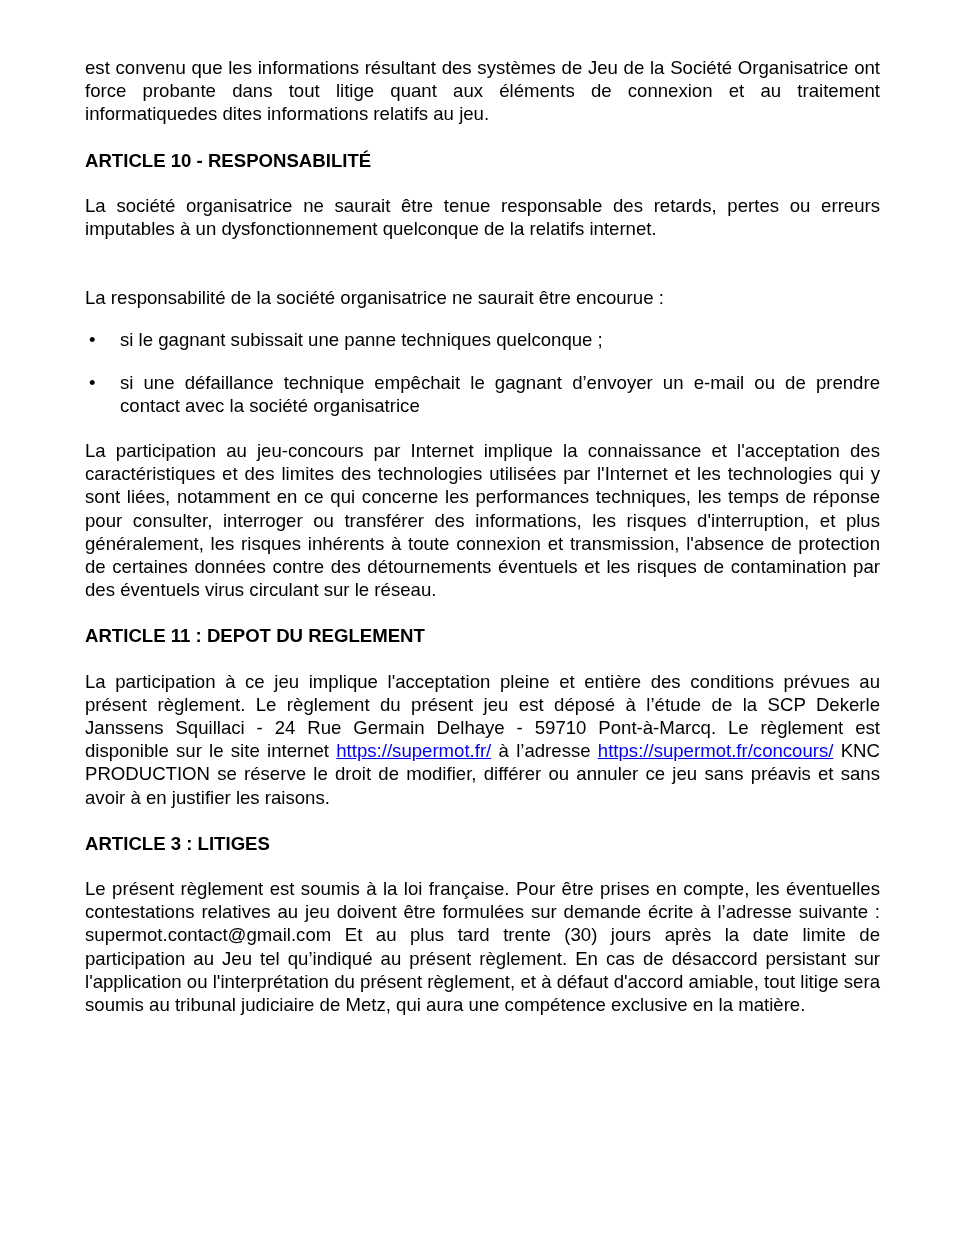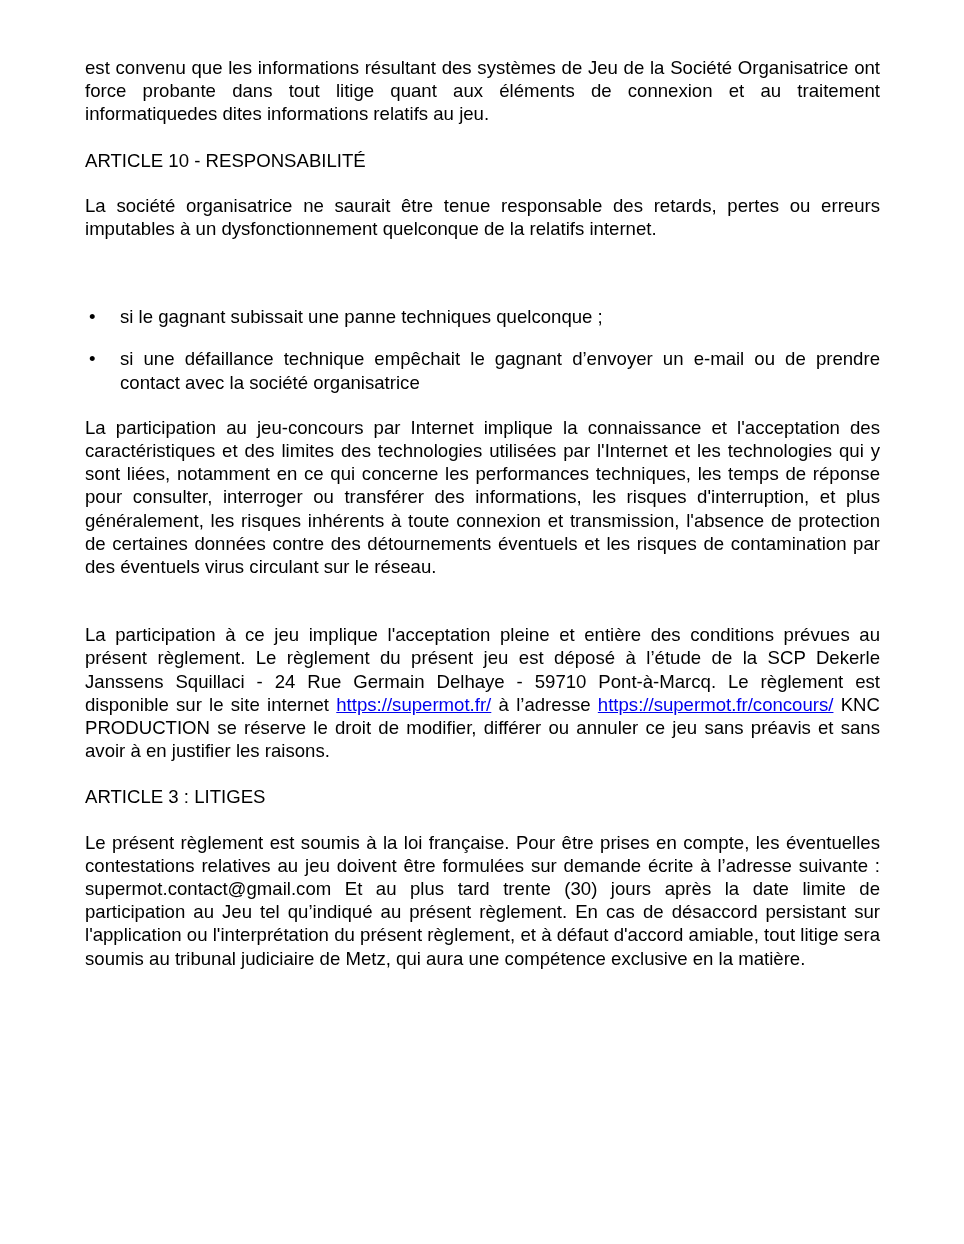"ARTICLE 10 - RESPONSABILITÉ" h2.heading { font-weight: normal -> bold }
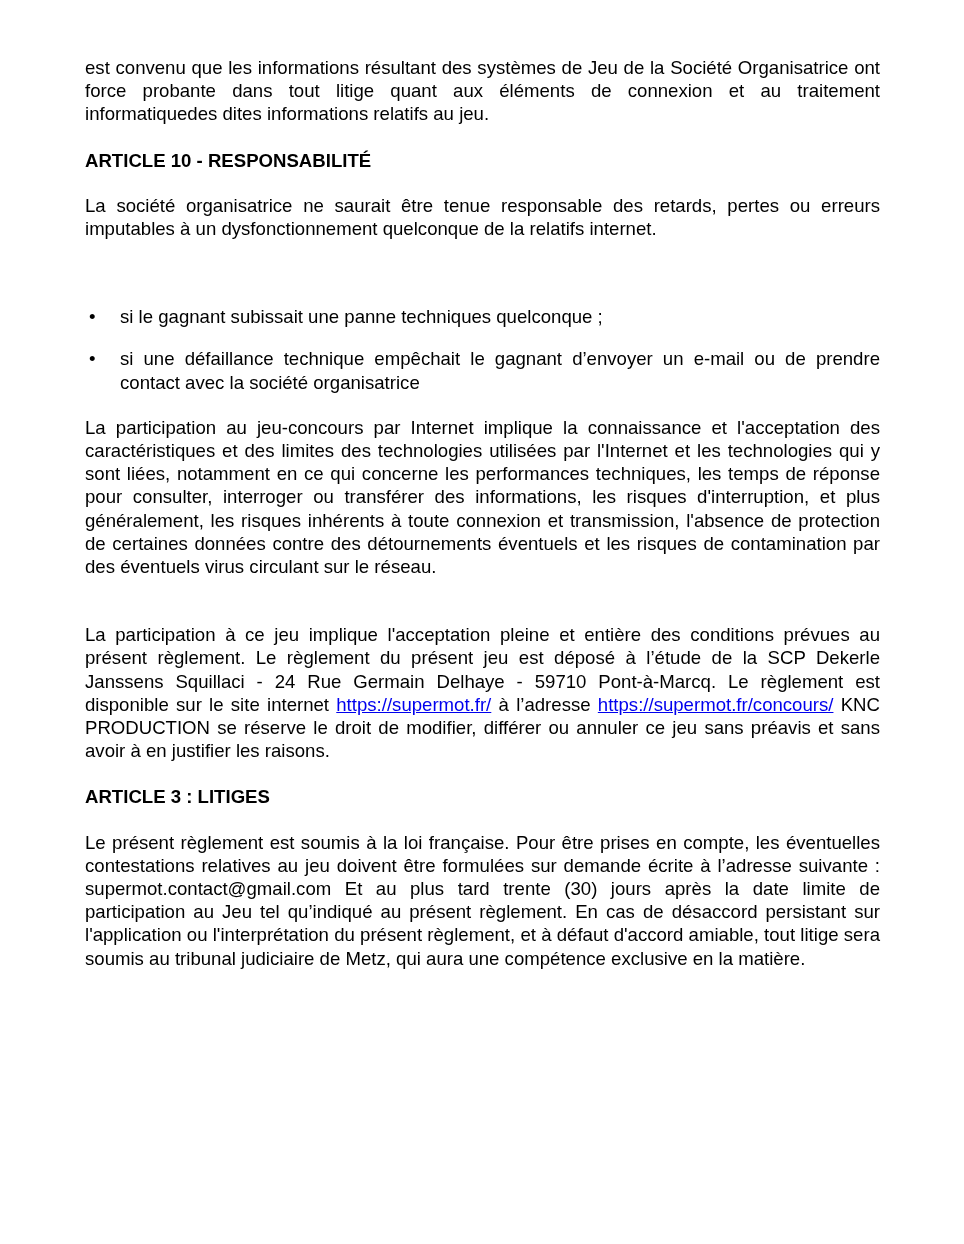"La responsabilité de la société" p.body-text { html: none -> <p>La responsabilité de la société organisatrice ne saurait être encourue :</p> }
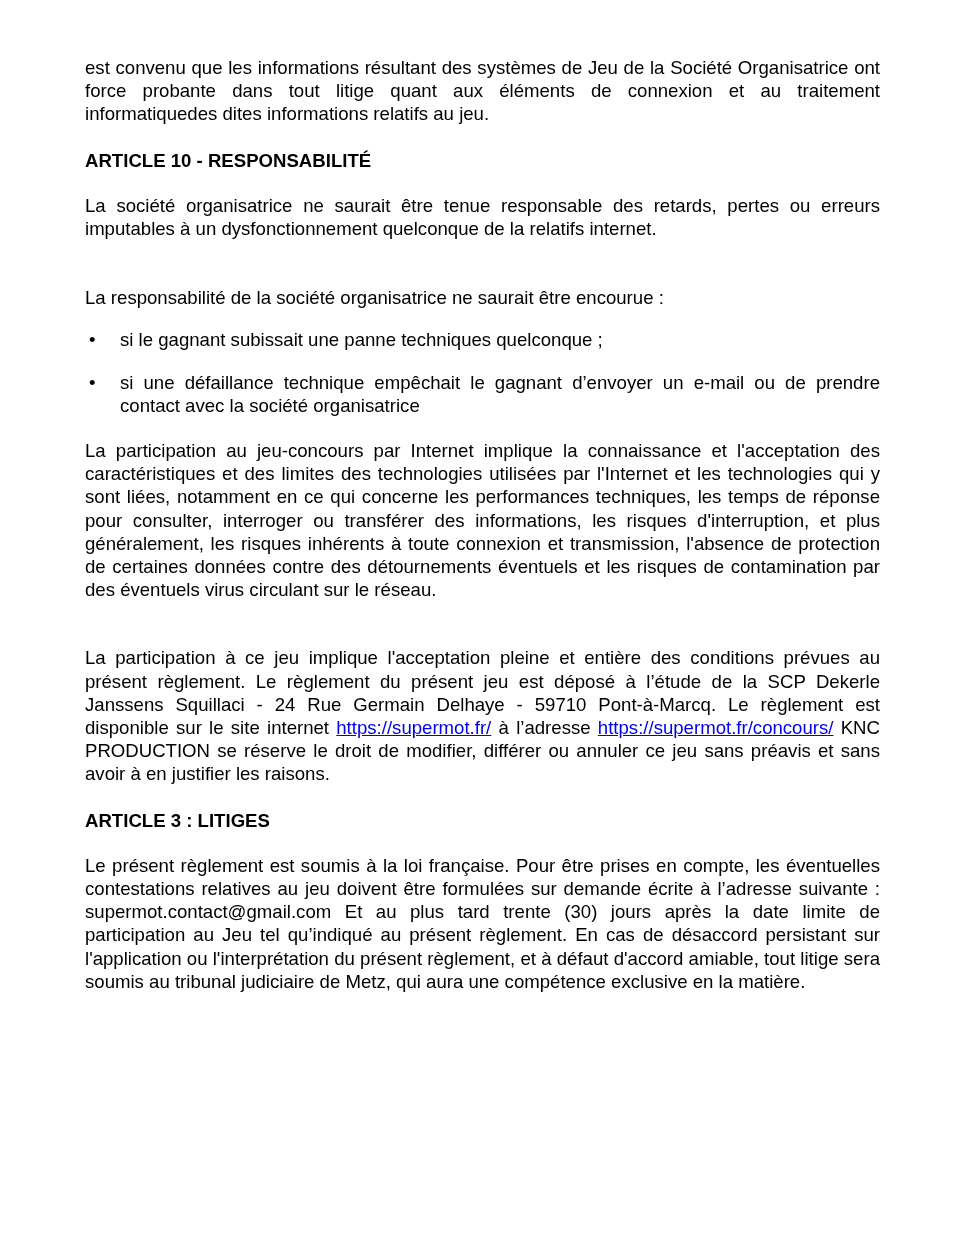"ARTICLE 11 : DEPOT DU" h2.heading { html: none -> <h2>ARTICLE 11 : DEPOT DU REGLEMENT</h2> }
